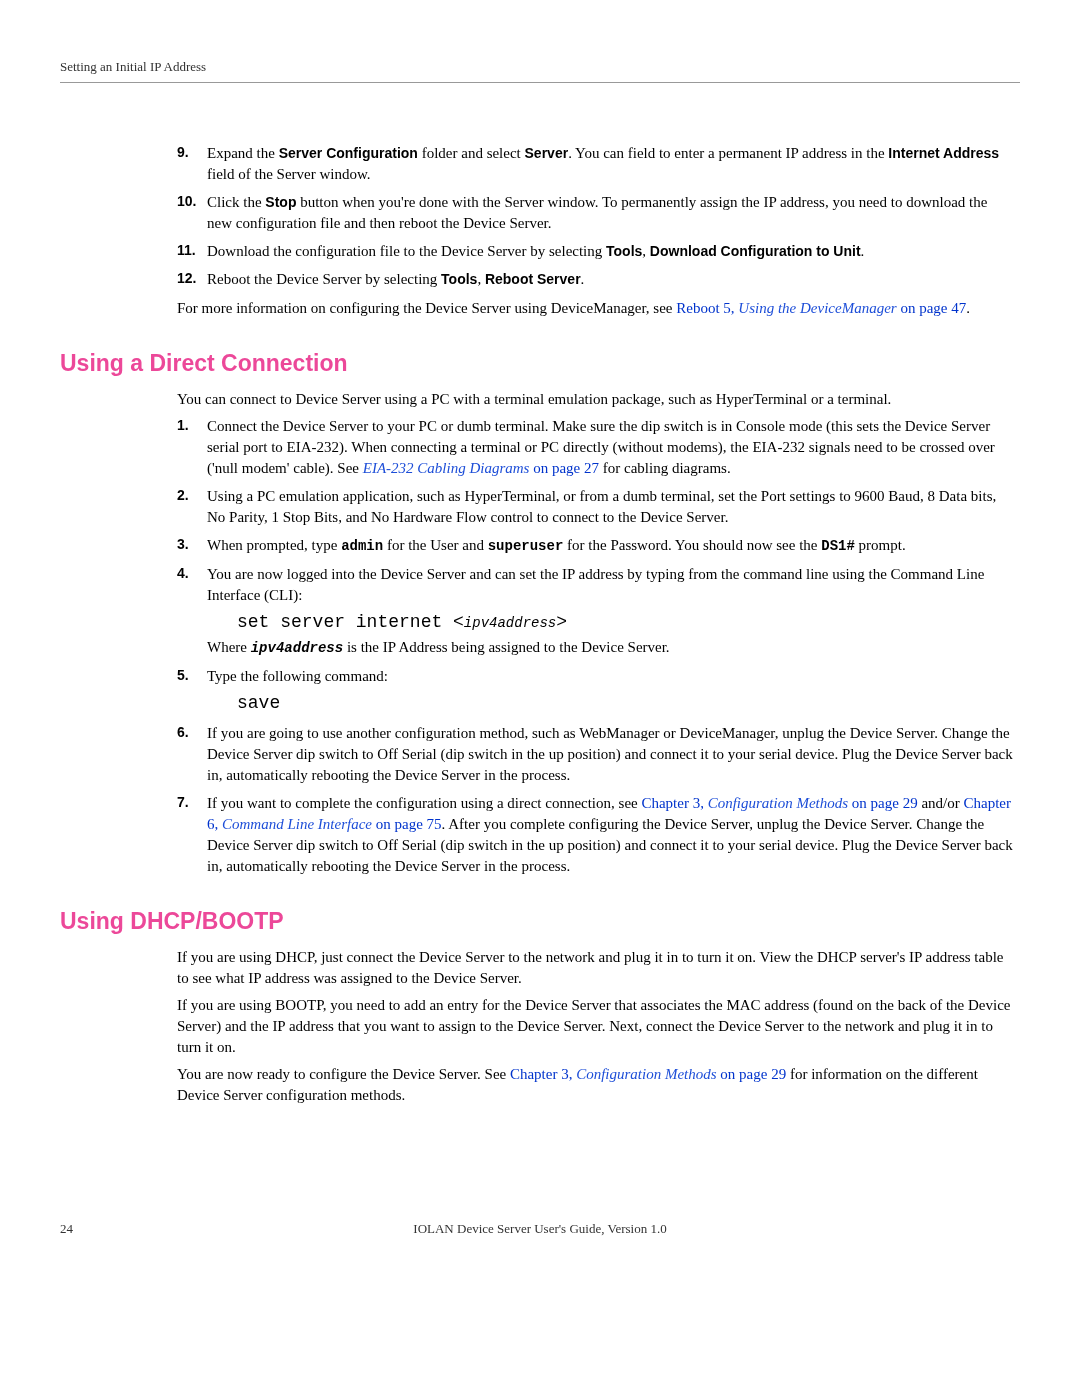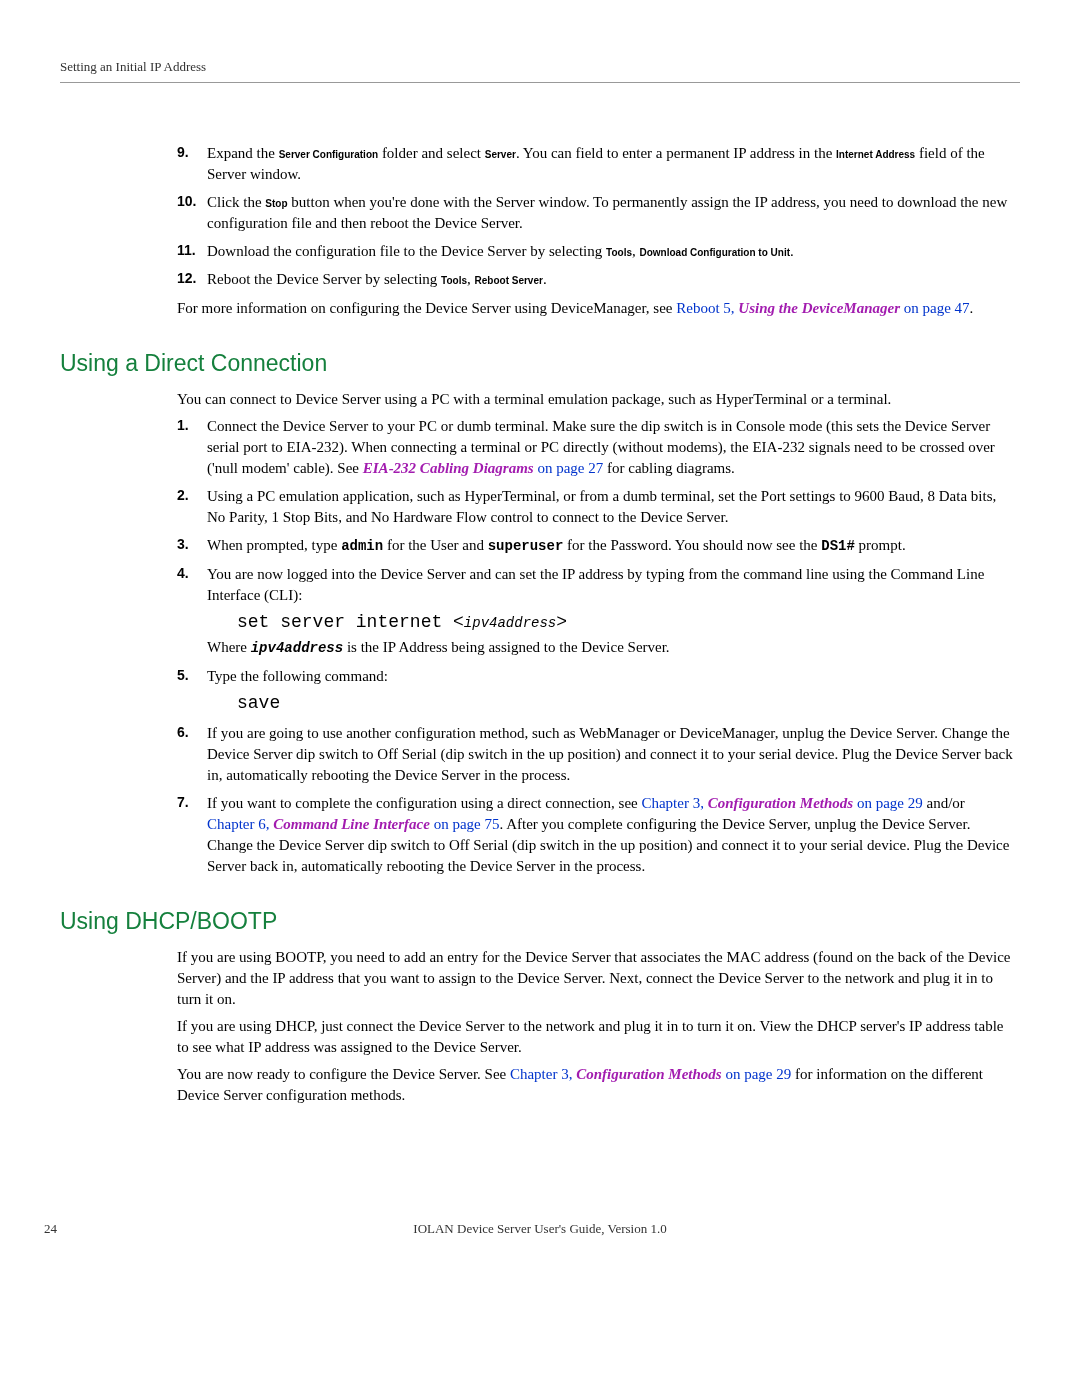"Server Configuration" .bold-sans { font-size: 10px -> 14px }
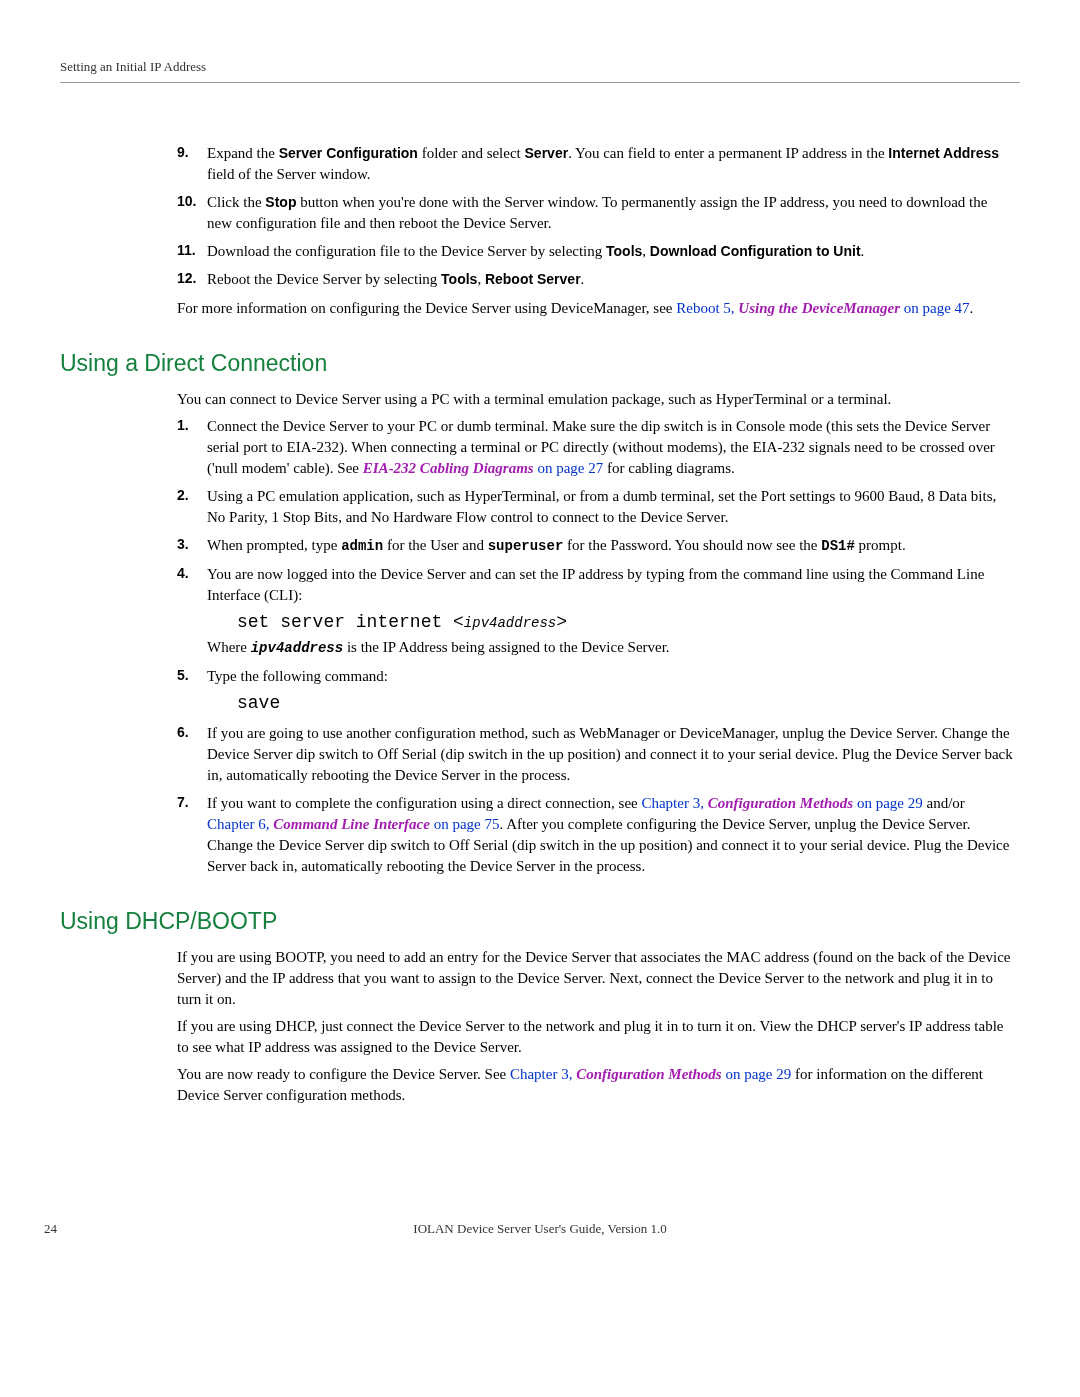"Using the DeviceManager" .link-italic { color: #a21caf -> #1d4ed8; font-weight: bold -> normal }
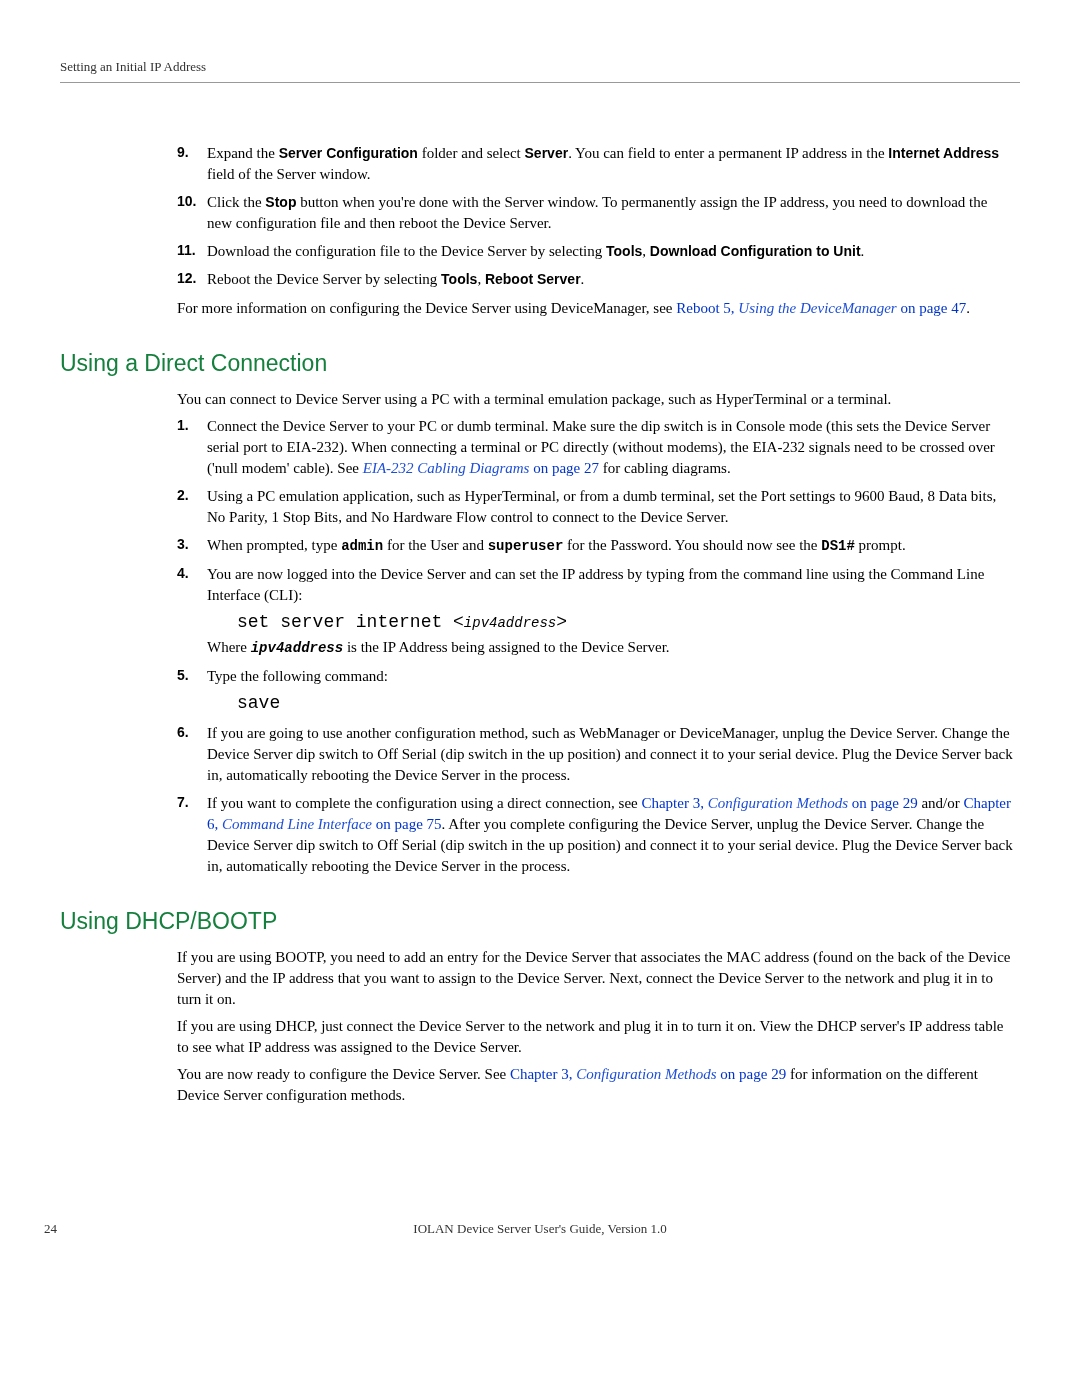"Using a Direct Connection" h2.section { color: #15803d -> #ec4899; font-weight: normal -> bold }
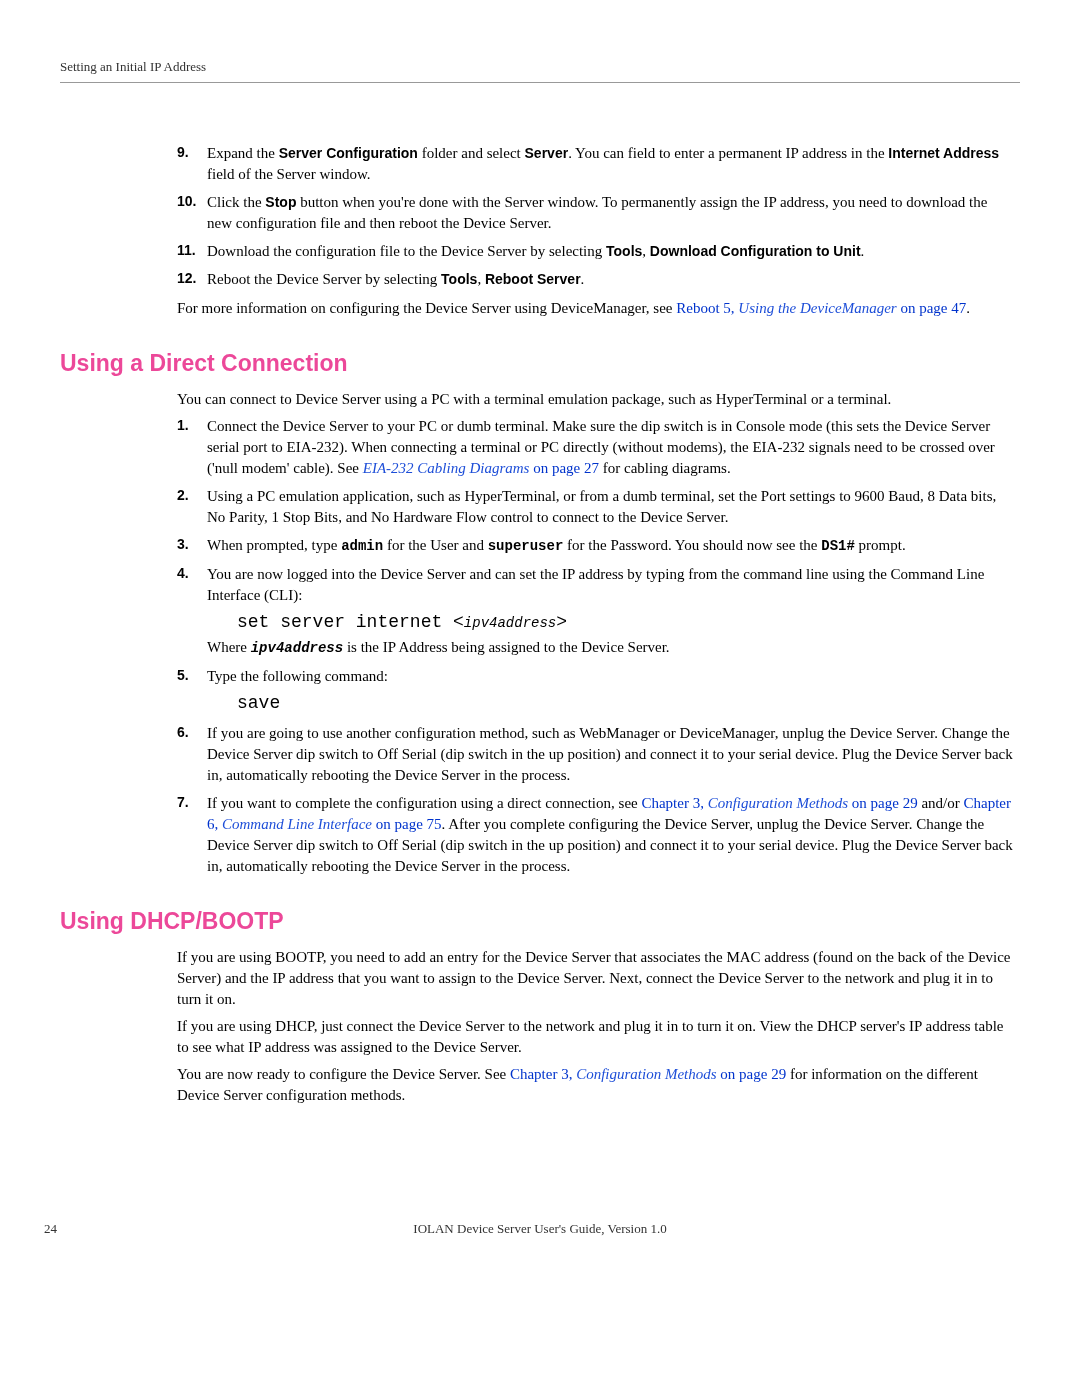"If you are using BOOTP," p.body-text { order: before "If you are using DHCP," -> after "If you are using DHCP," }
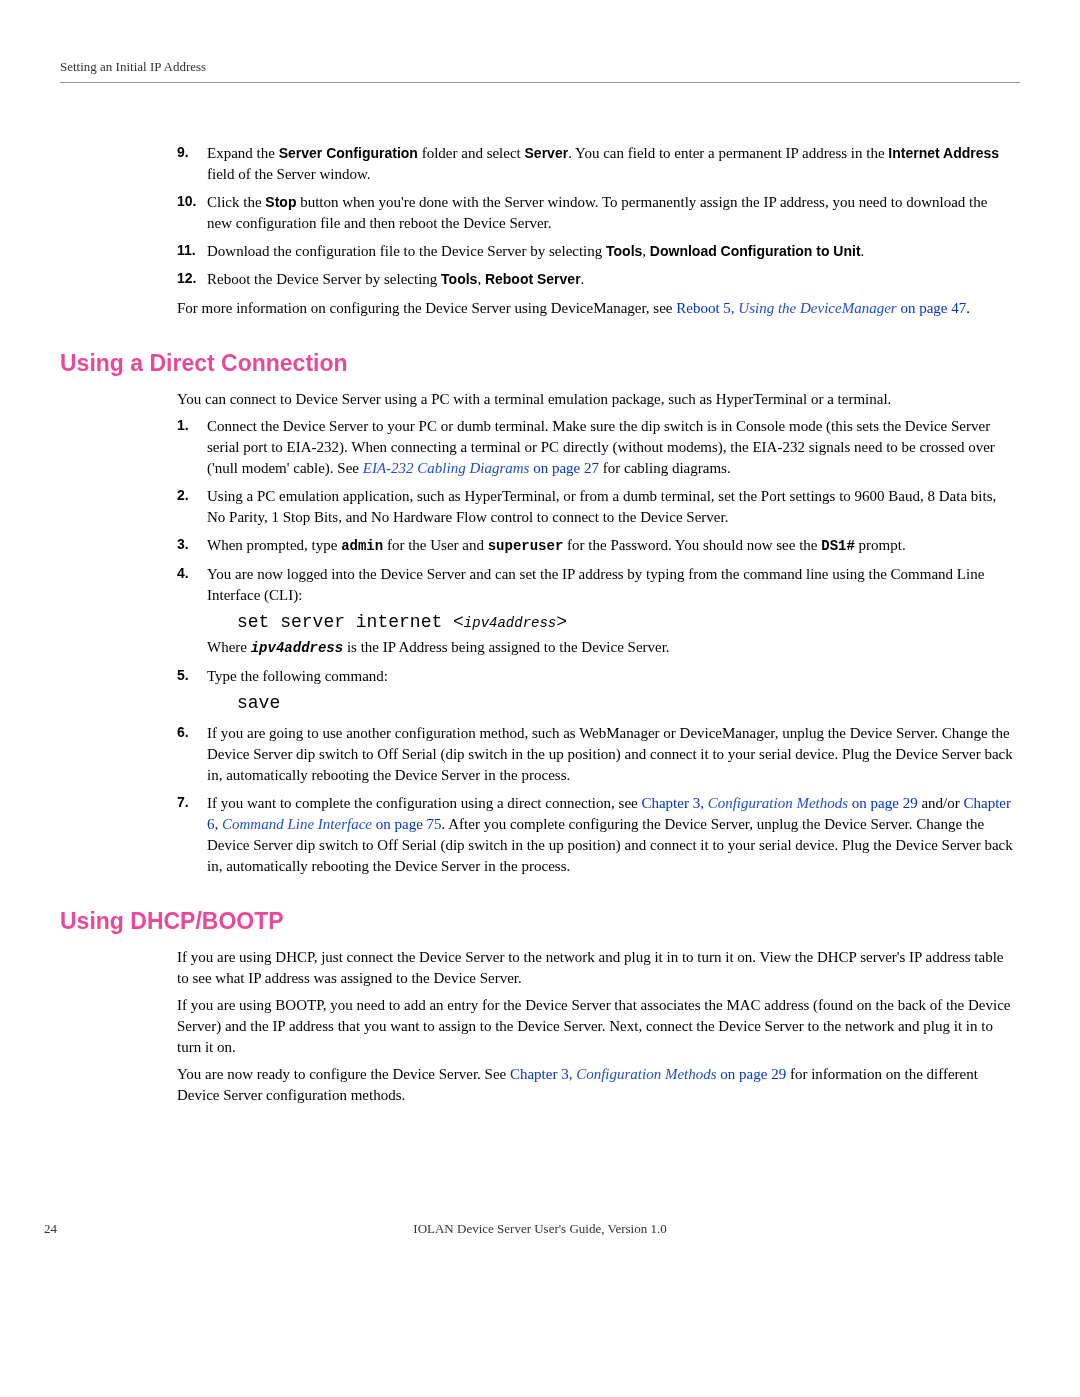"24" .footer .pagenum { left: 44px -> 60px }
